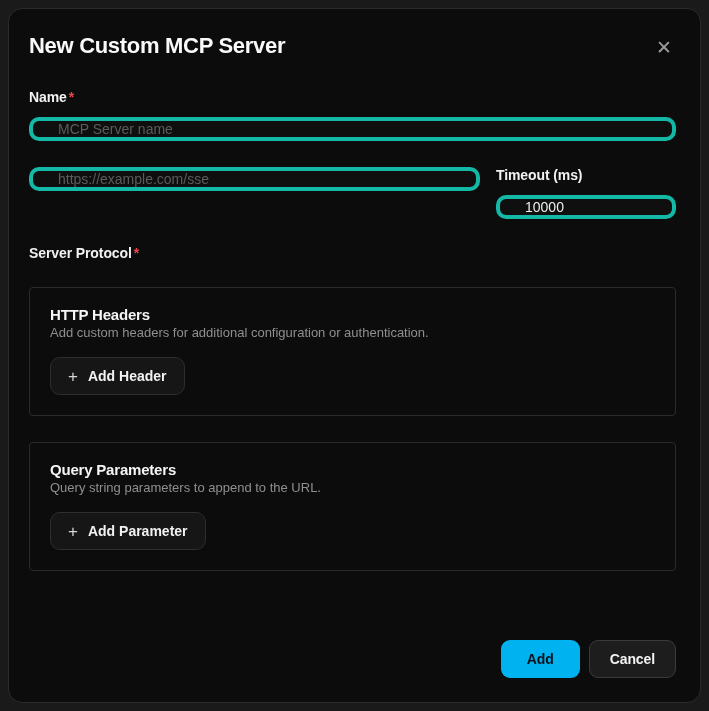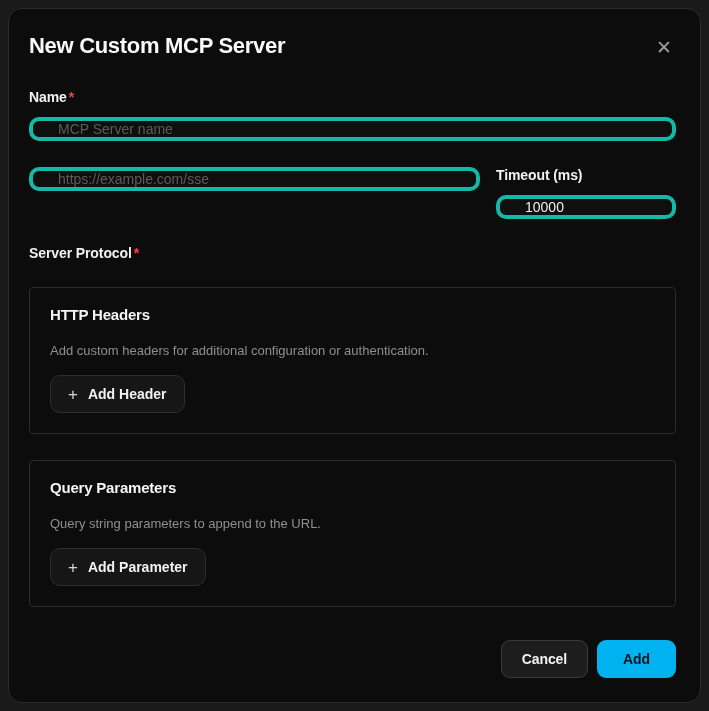"Add custom headers for additional" .section-desc { margin-top: 20px -> 2px }
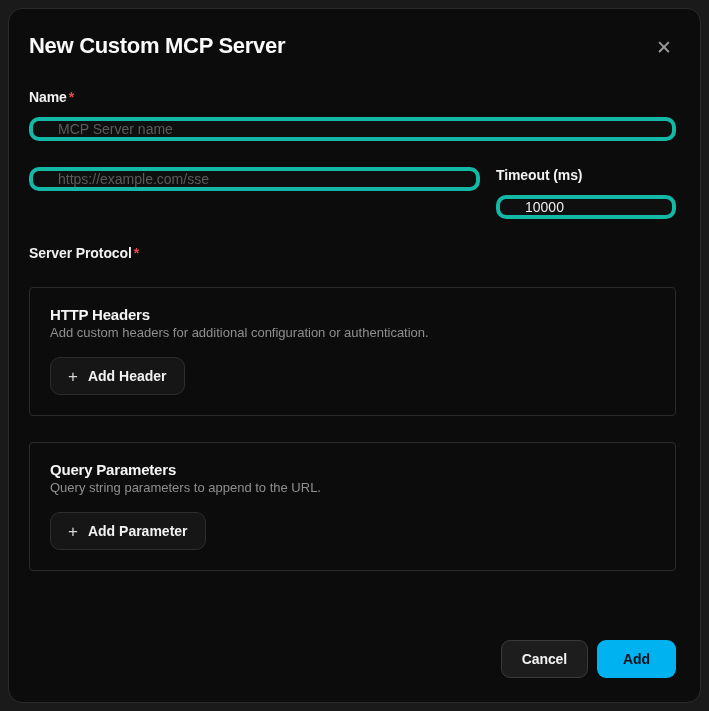"Cancel" button.btn { order: before "Add" -> after "Add" }
